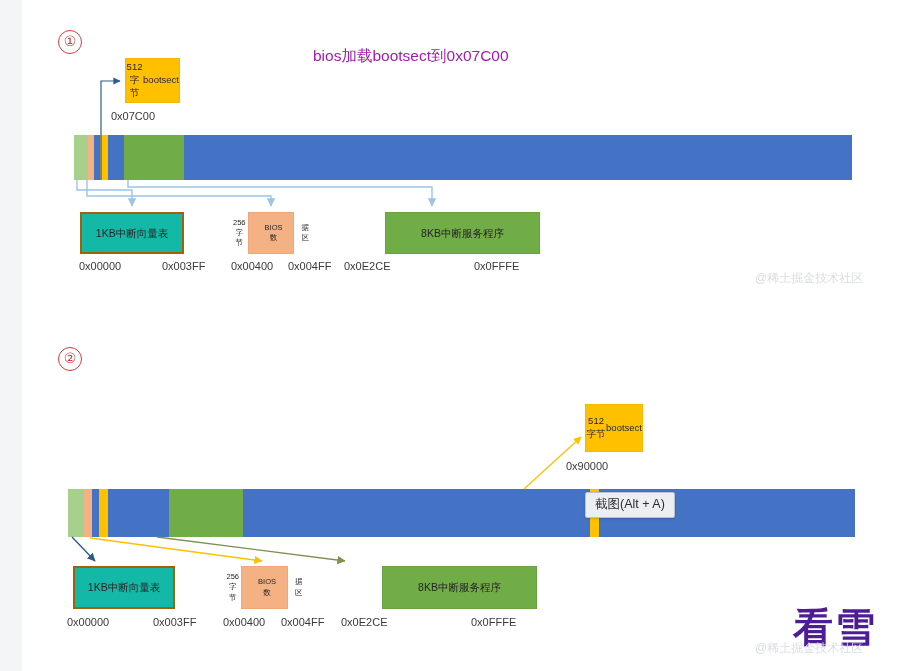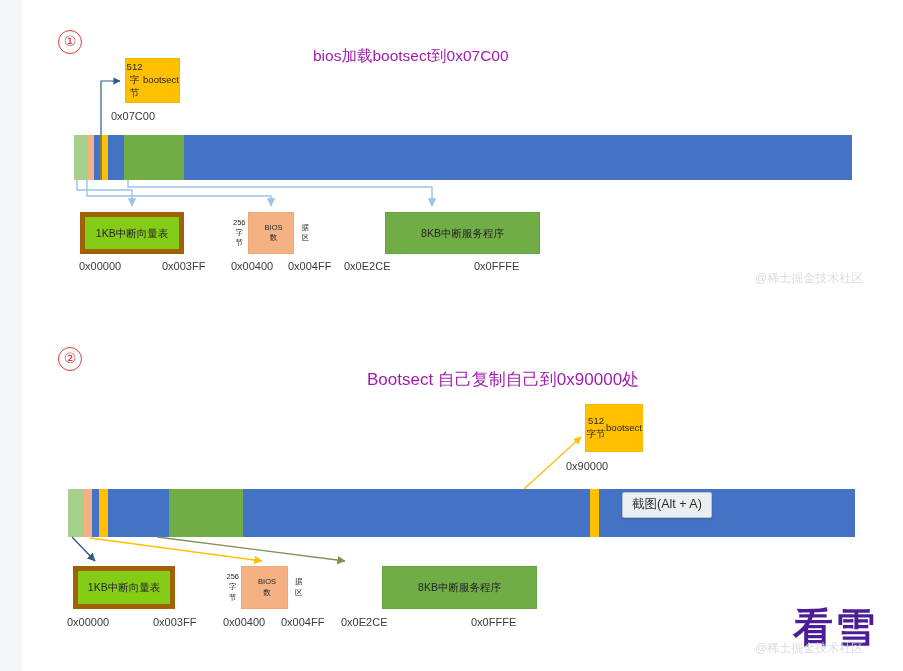"1KB中断向量表" .box.green-light { background: #84cc16 -> #14b8a6; border: 5px solid #a16207 -> 2px solid #a16207 }
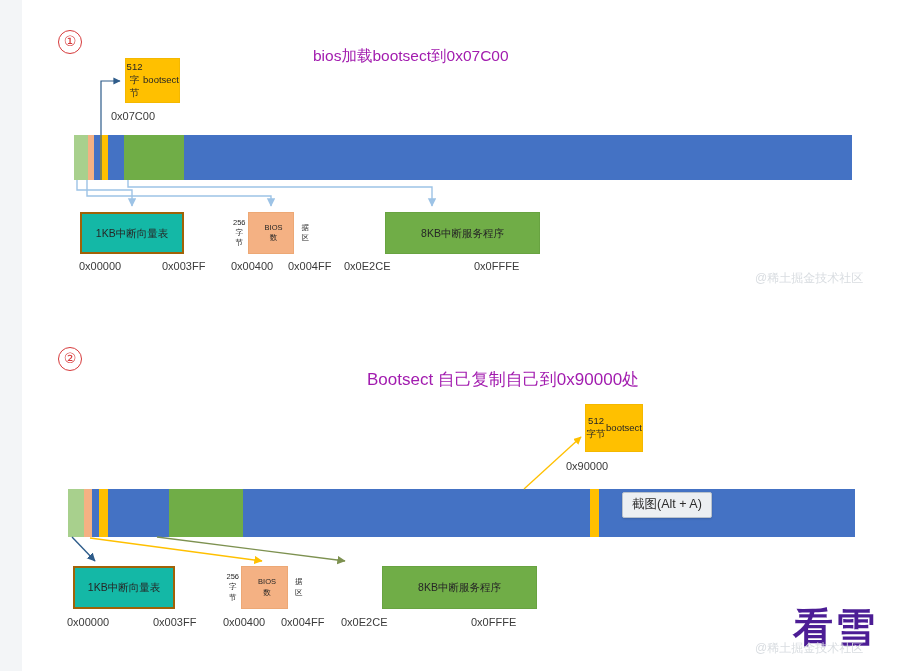"Bootsect 自己复制自己到0x90000处" div.sec-title { html: <div>Bootsect 自己复制自己到0x90000处</div> -> none }
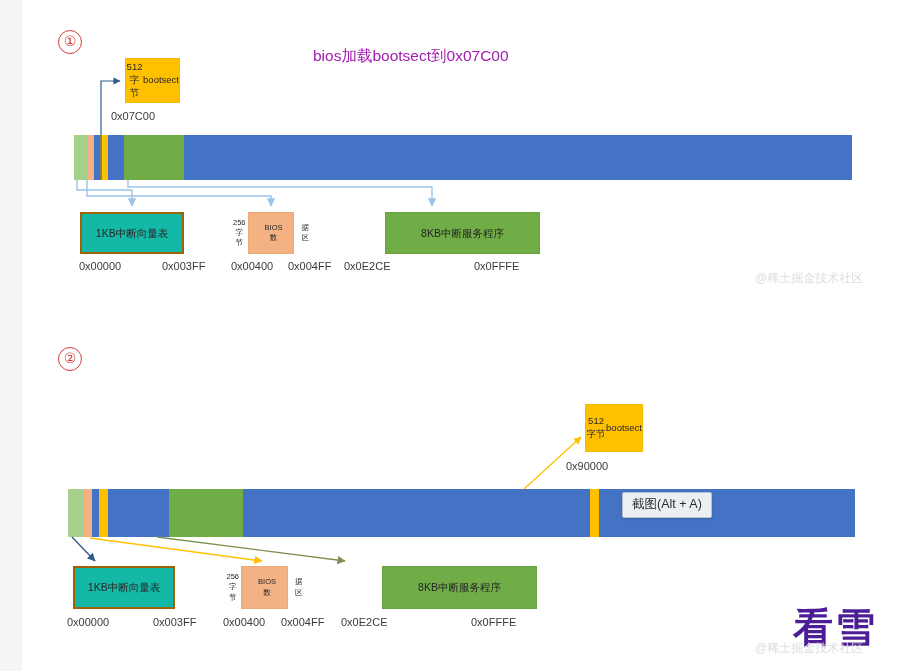"截图(Alt + A)" div.tooltip { left: 622px -> 585px }
